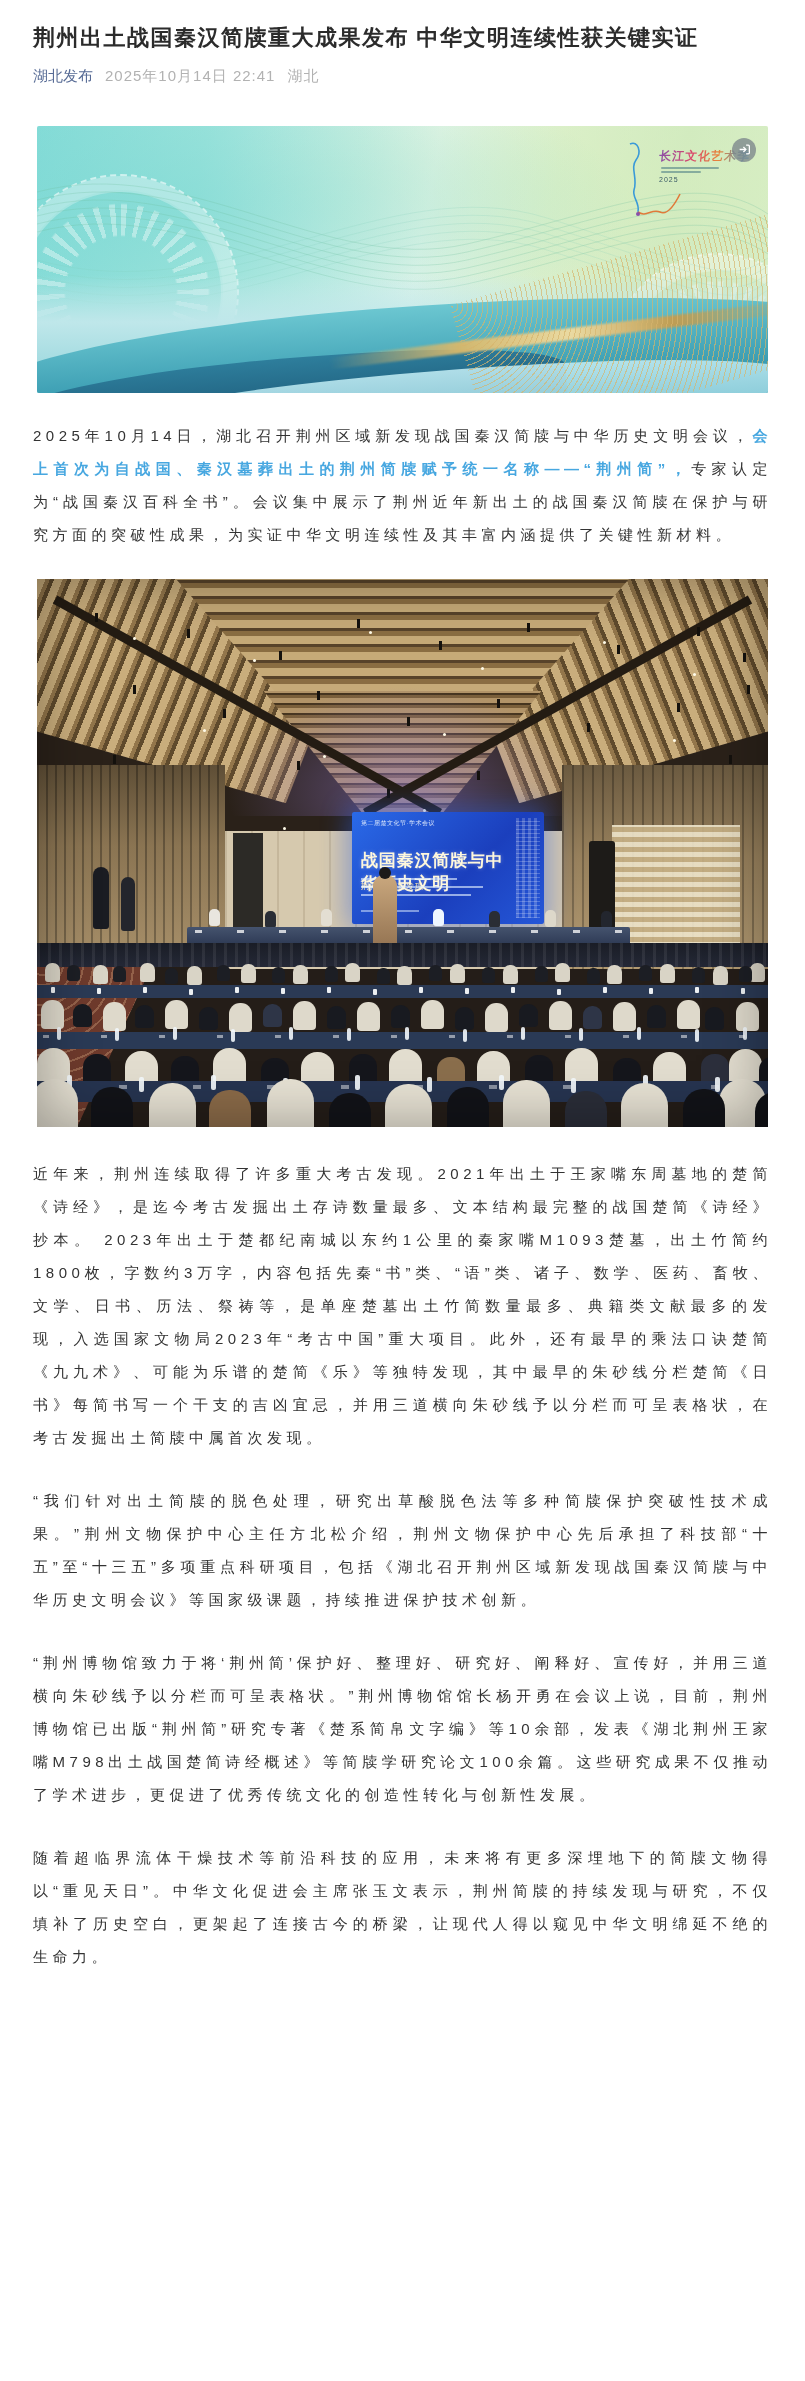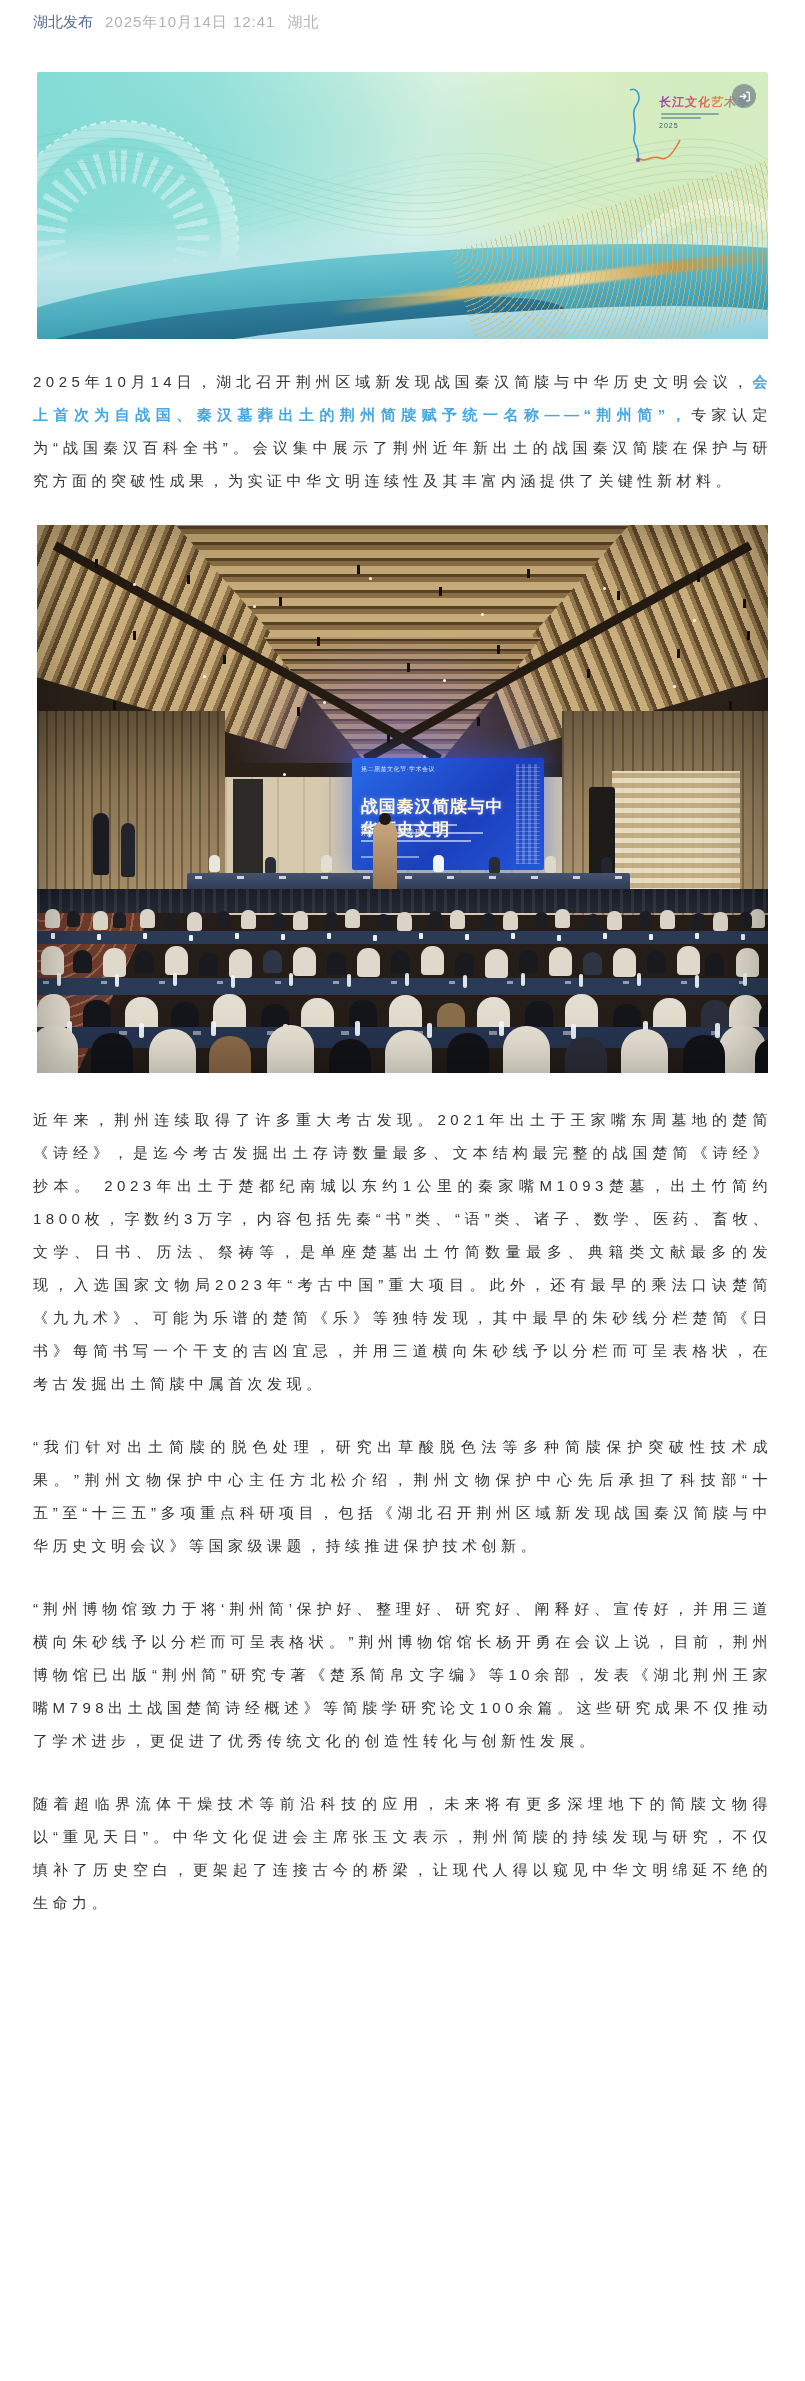"荆州出土战国秦汉简牍重大成果发布 中华文明连续性获关键实证" h1.title { html: none -> <h1>荆州出土战国秦汉简牍重大成果发布 中华文明连续性获关键实证</h1> }
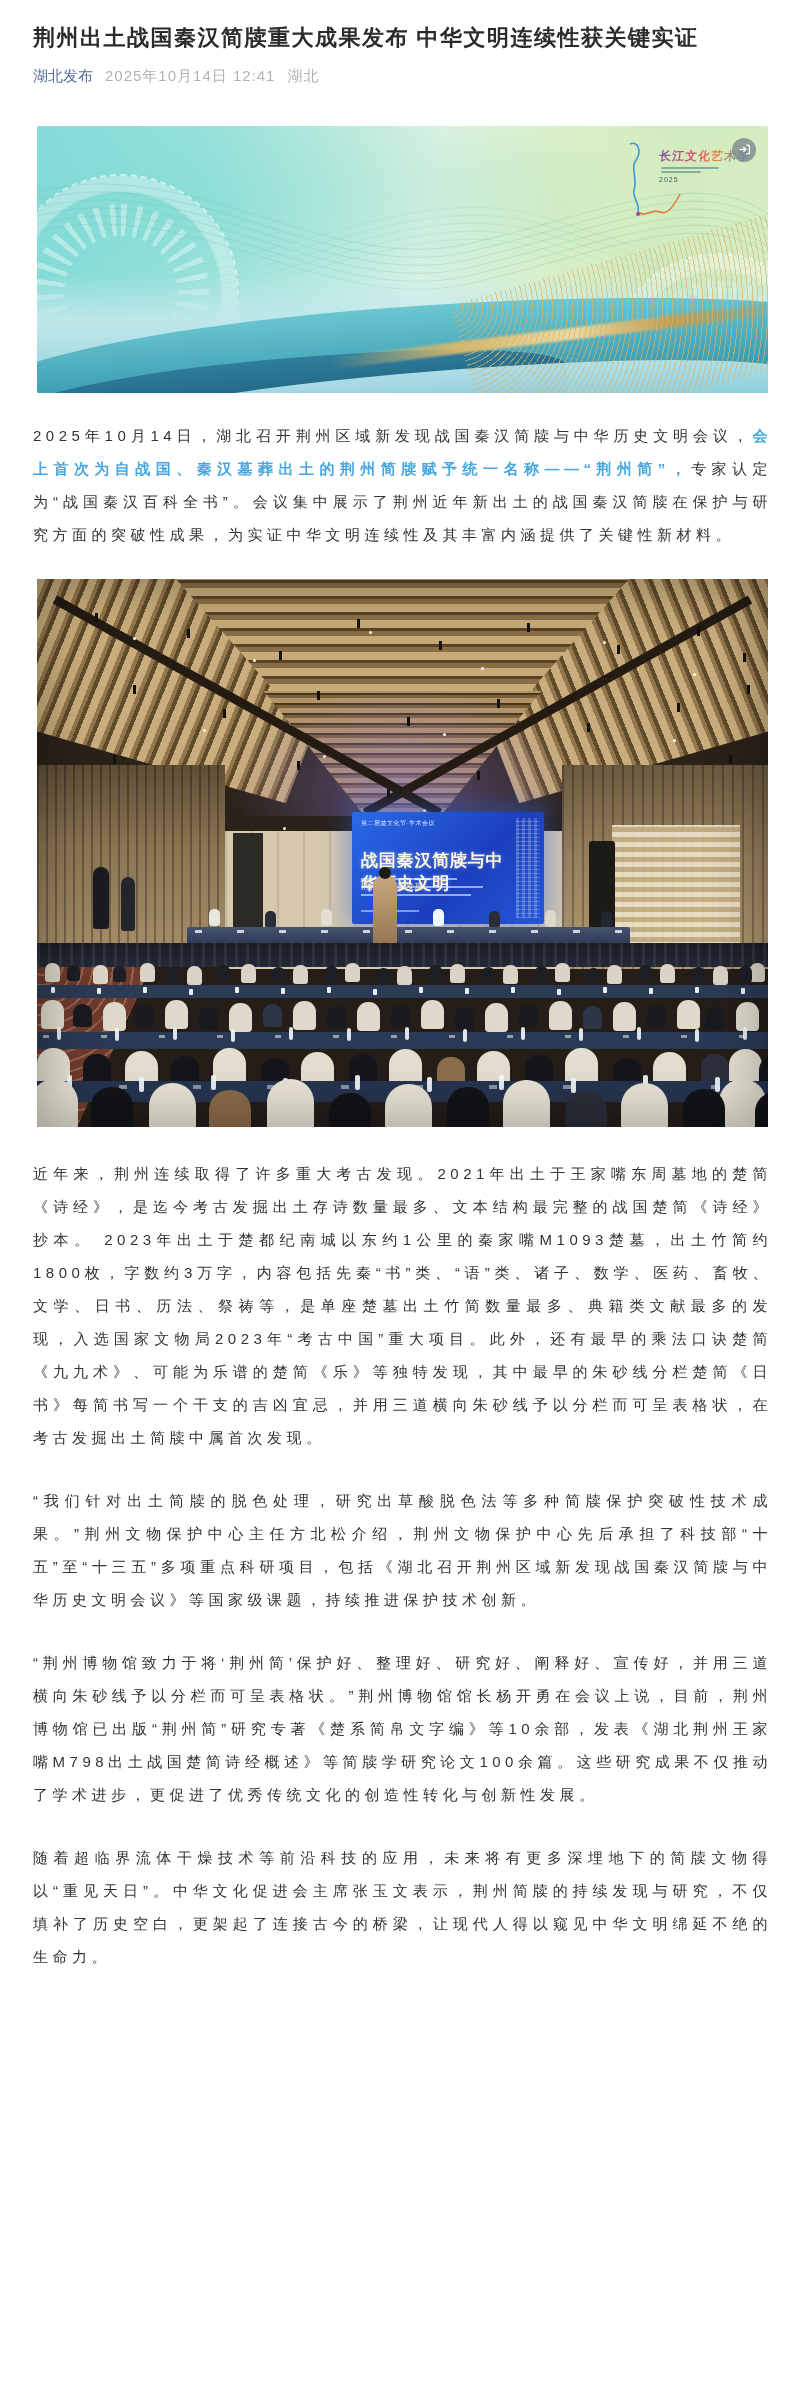"2025年10月14日 12:41" span.meta { text: 12:41 -> 22:41 }
